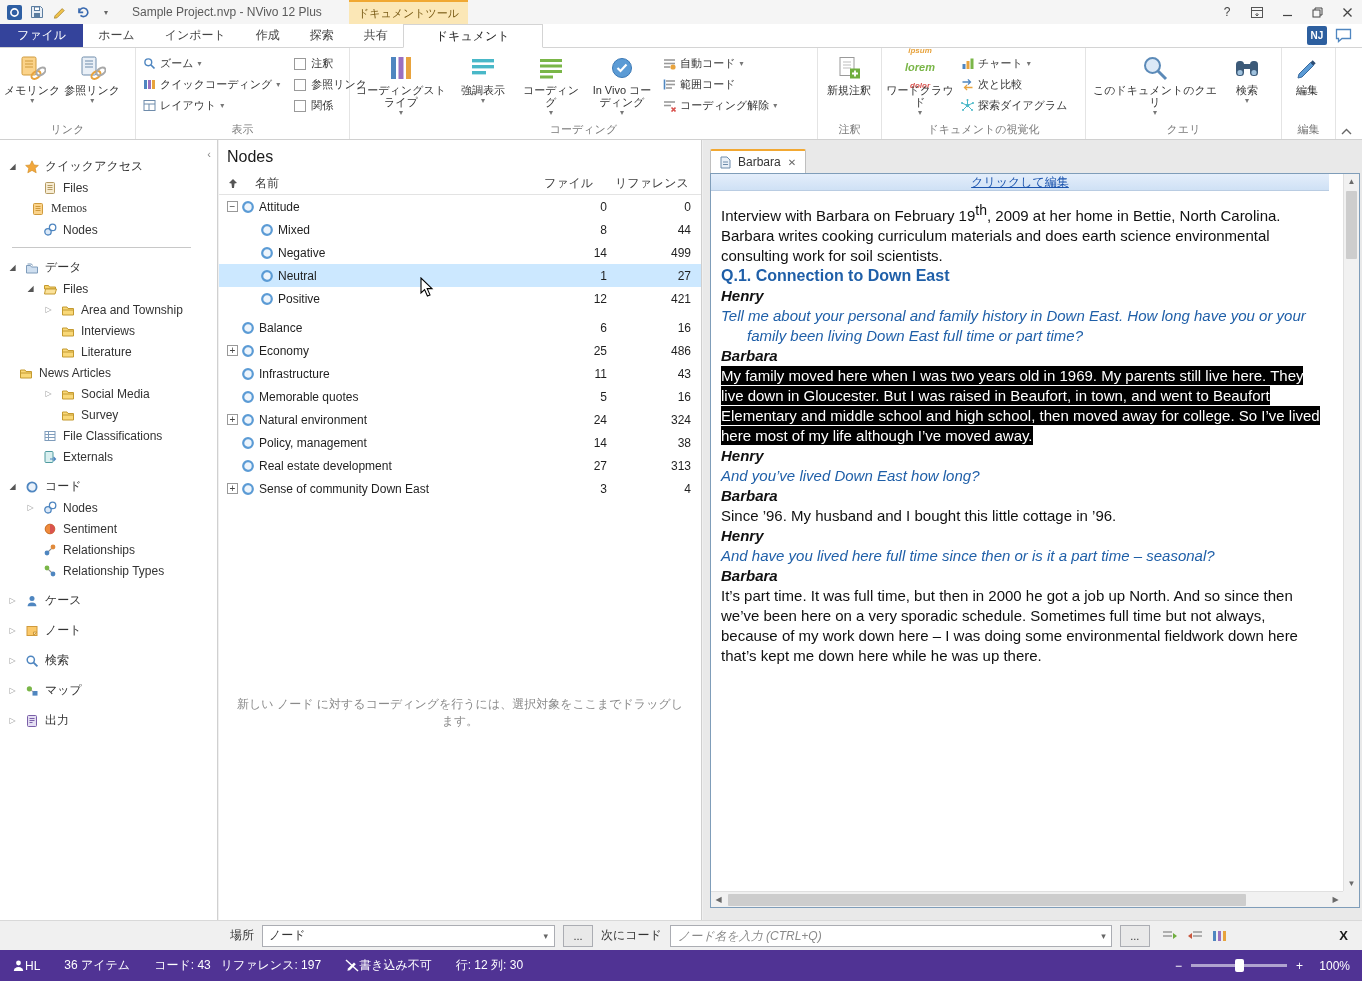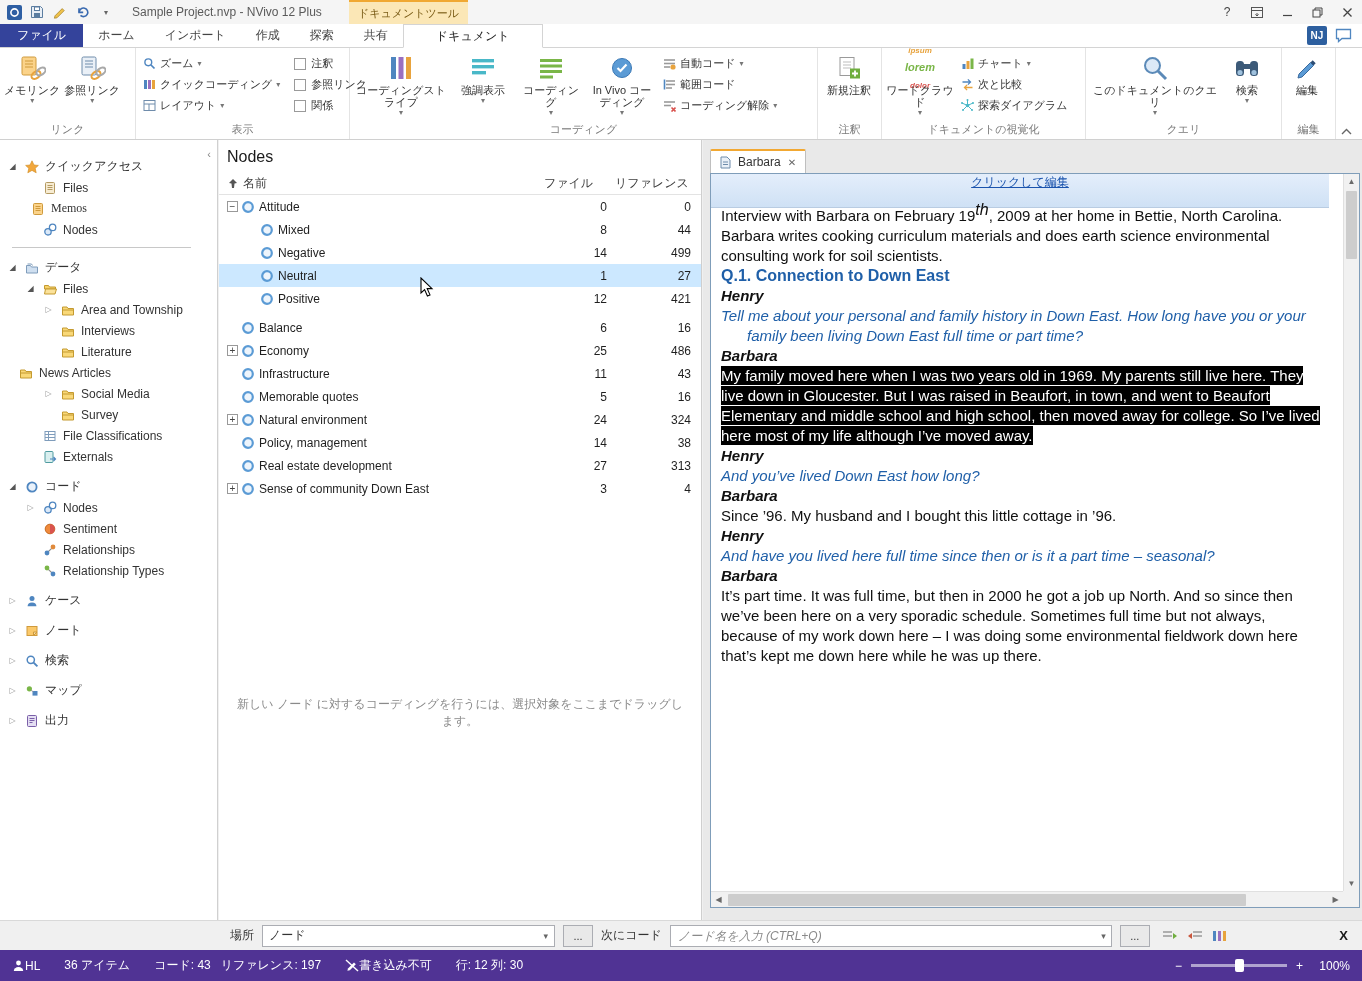"名前" .col-name { gap: 4px -> 16px }
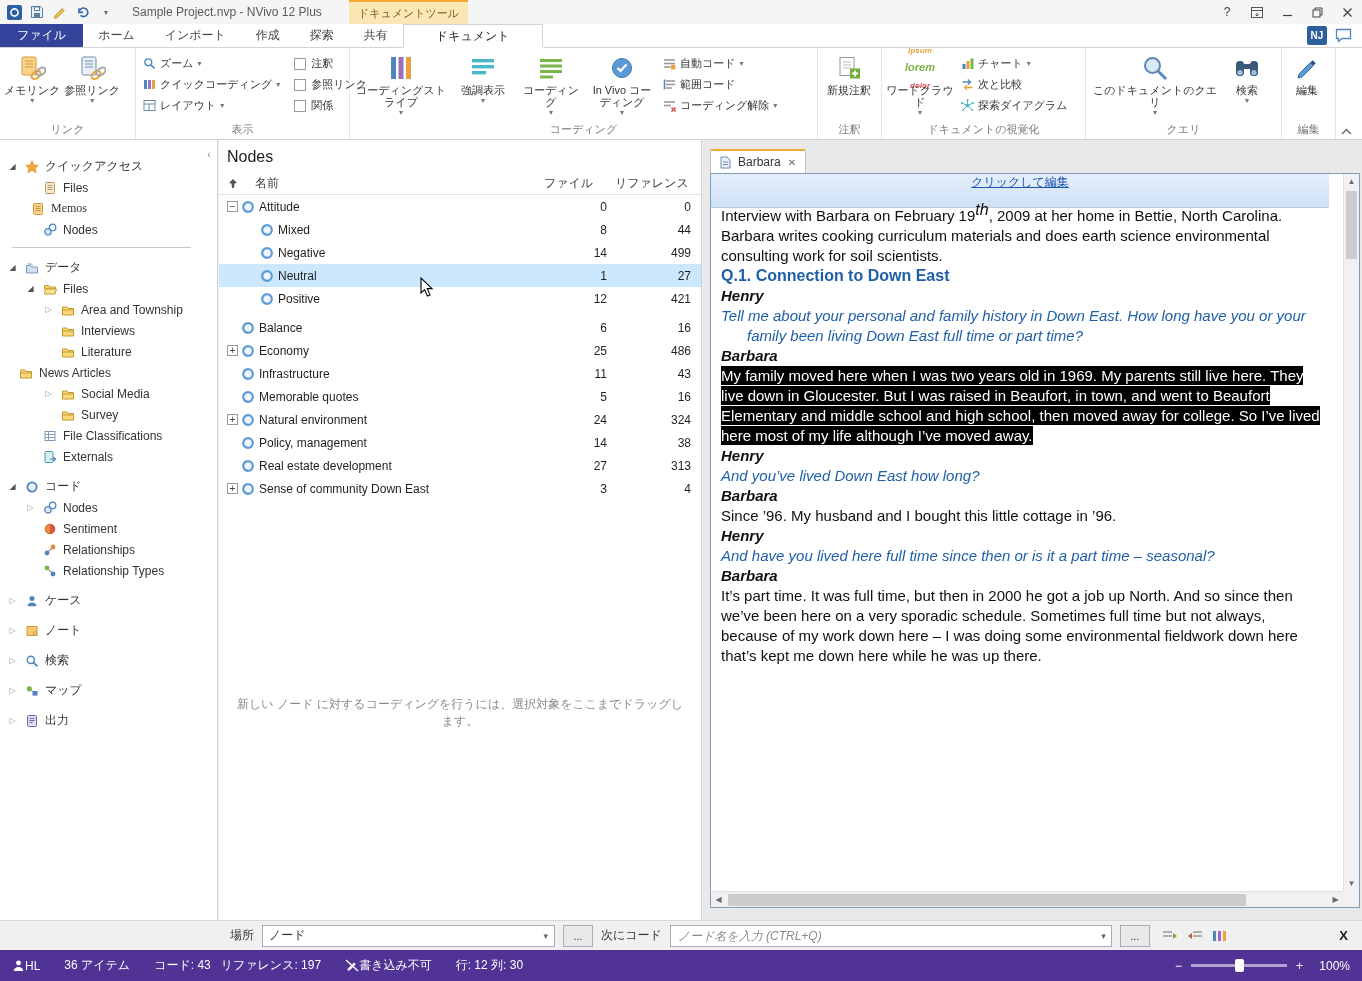"クリックして編集" .doc-editbar { height: 34px -> 17px }
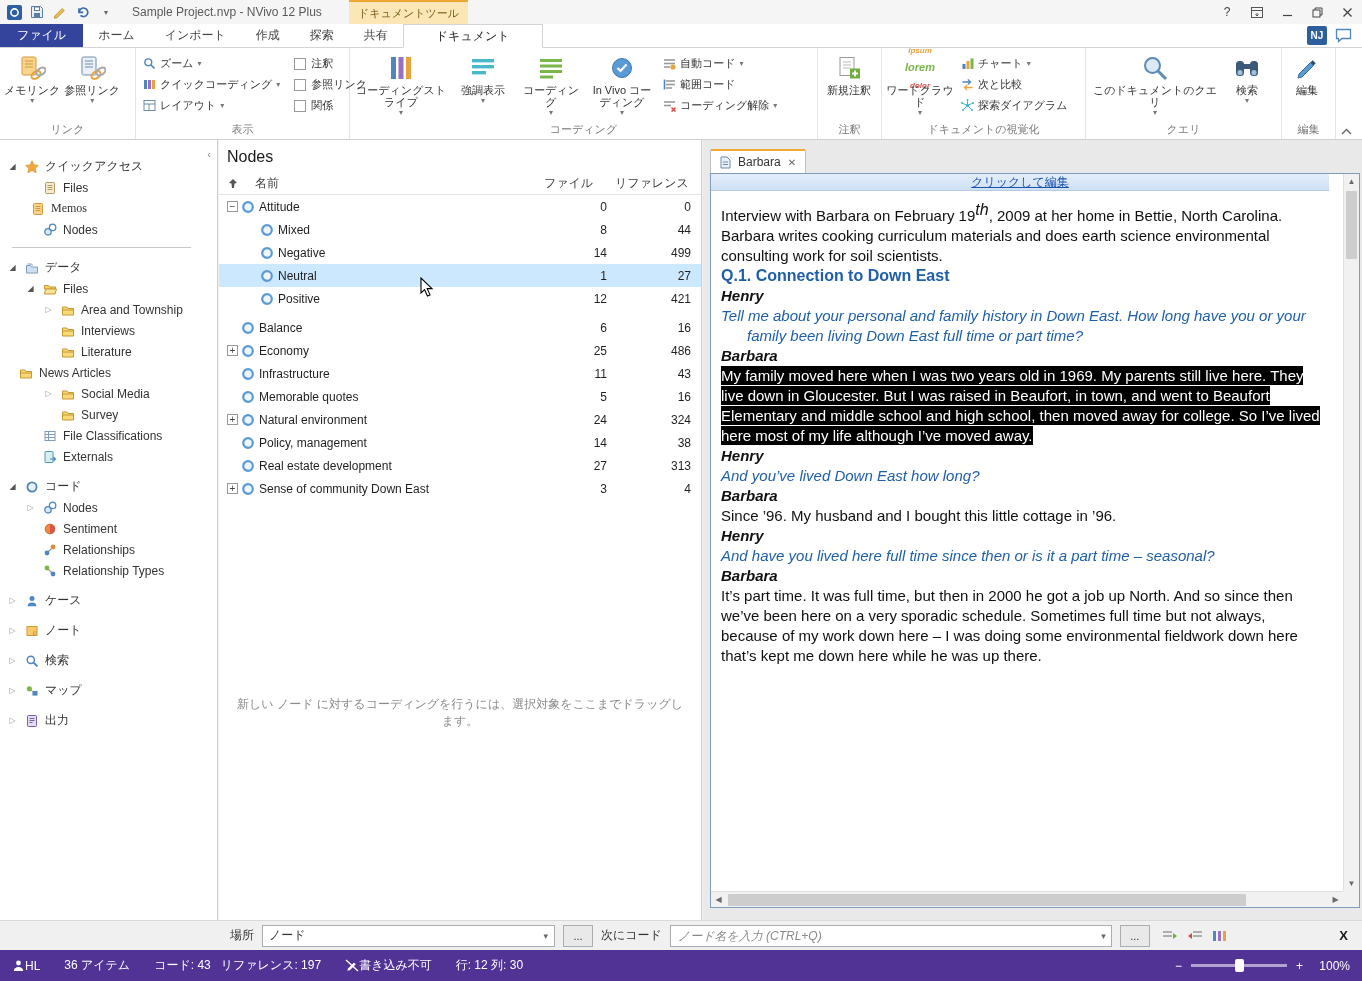"th" sup { font-size: 16px -> 14px; font-style: italic -> none }
